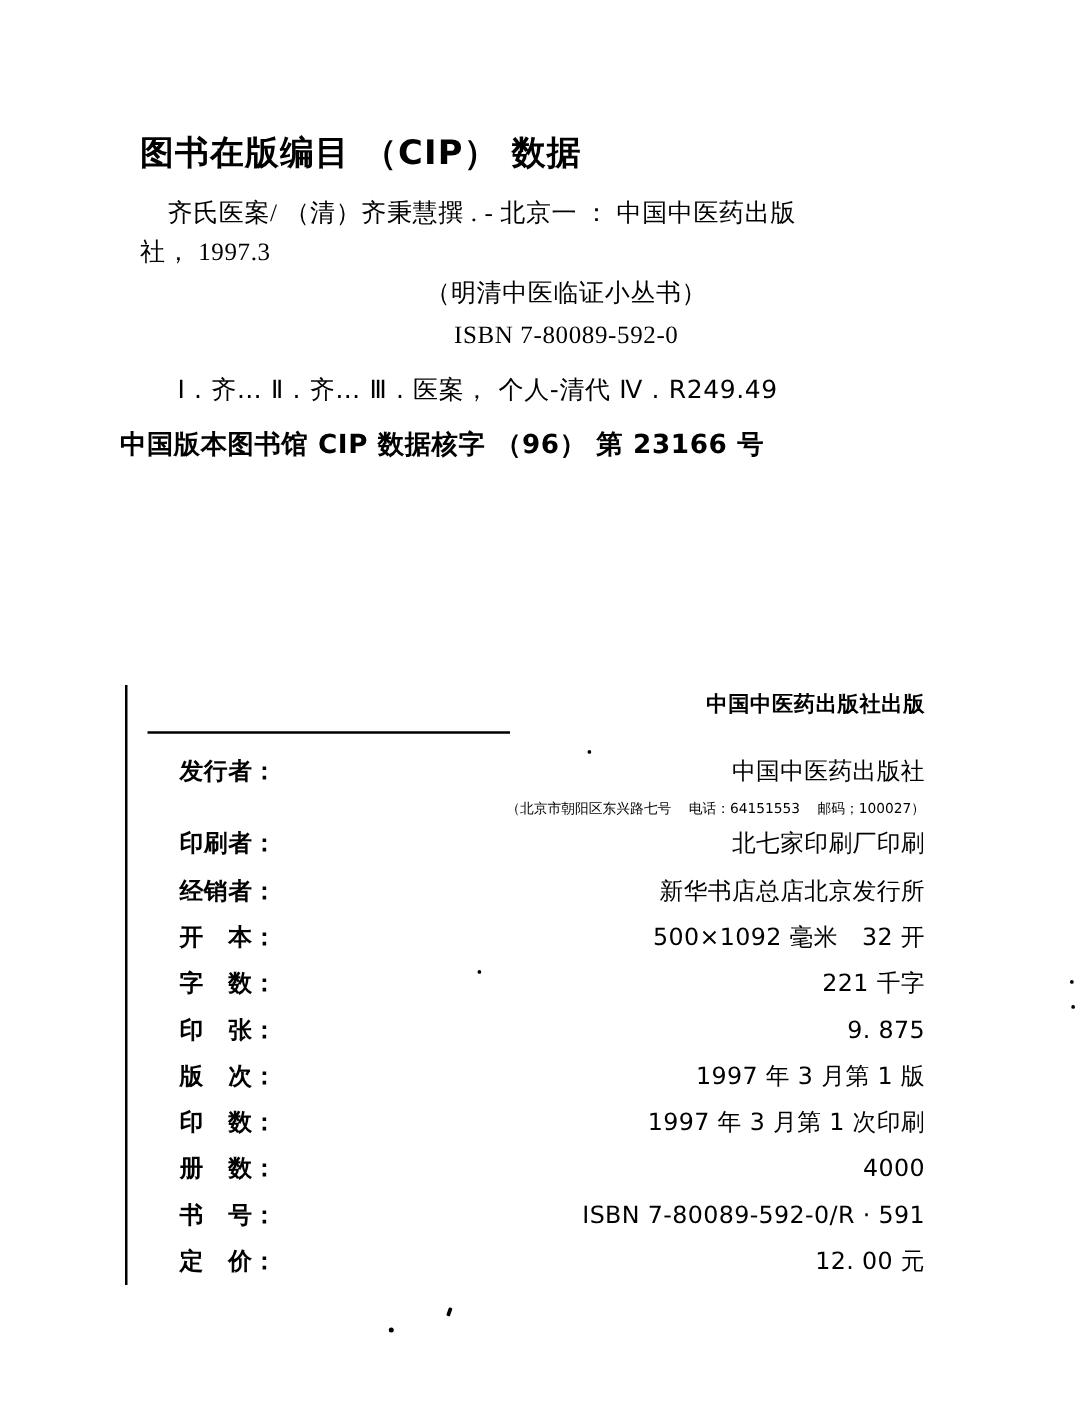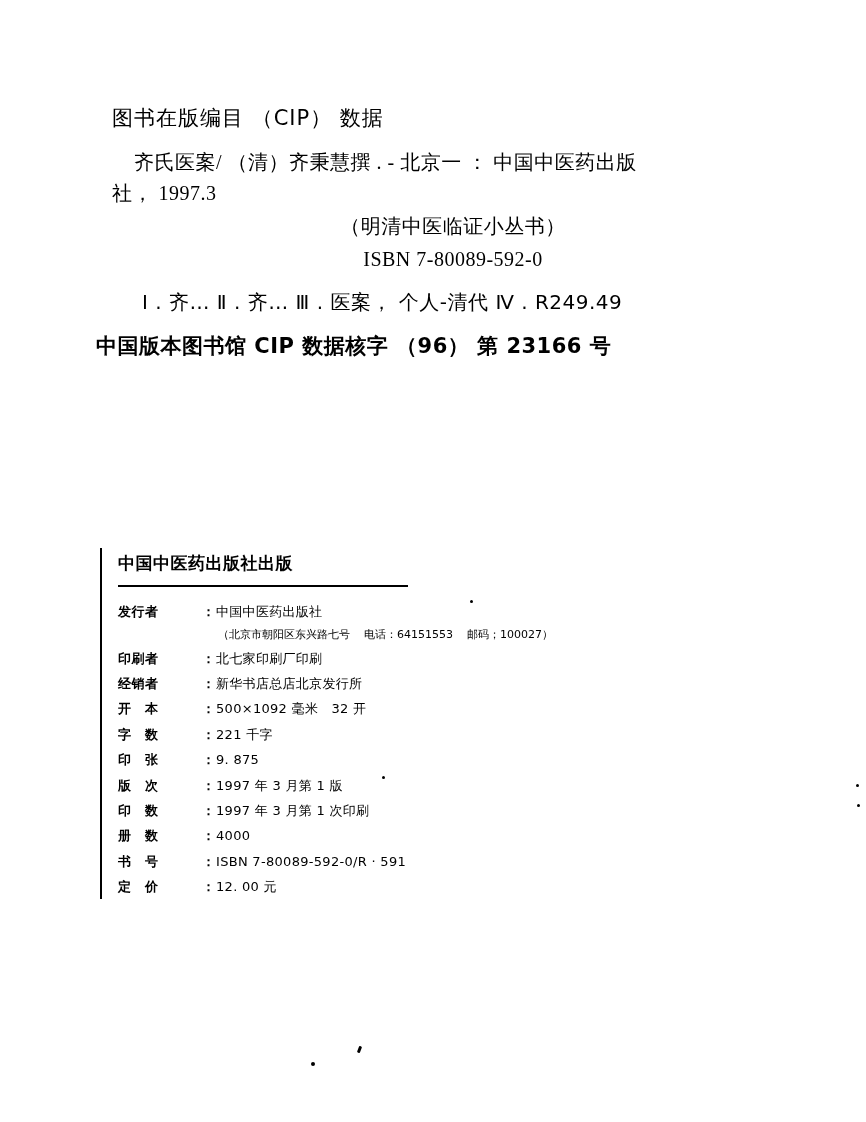"图书在版编目 （CIP） 数据" .cip-title { font-size: 21px -> 27px; font-weight: normal -> bold }
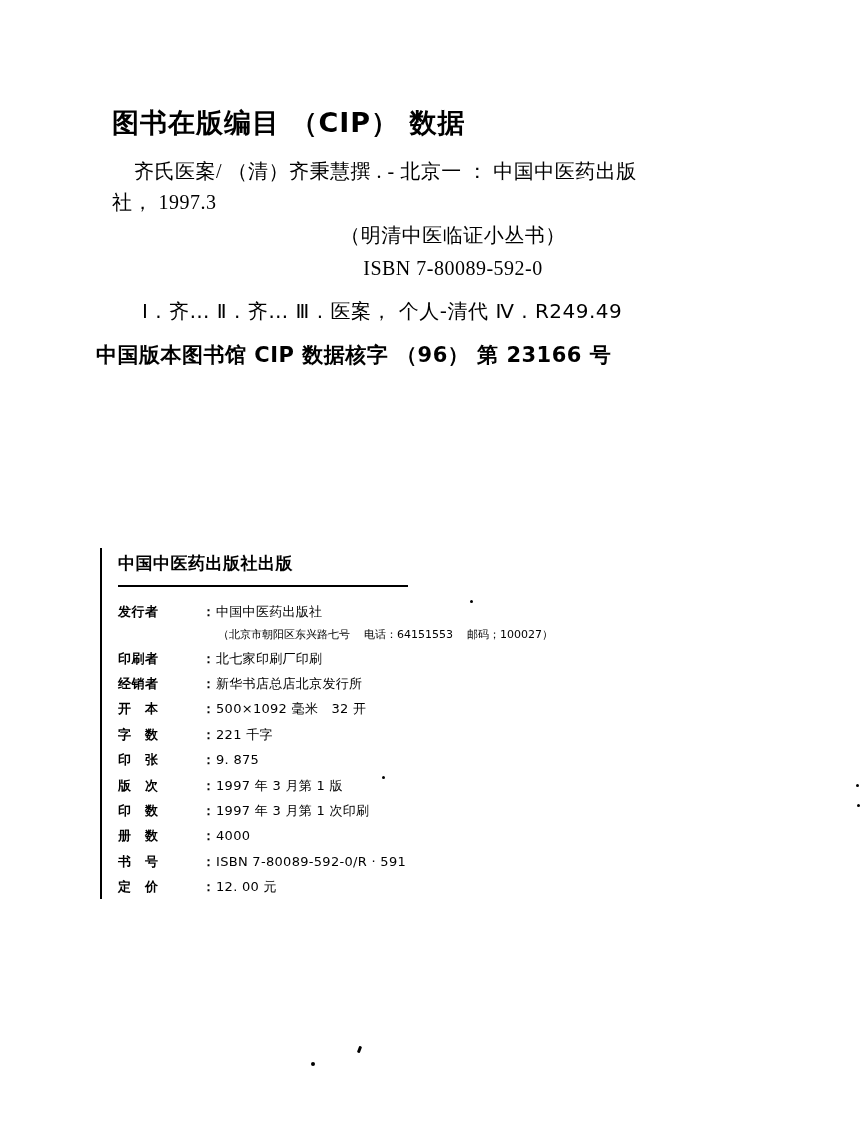"中国中医药出版社出版" .colophon { text-align: none -> right }
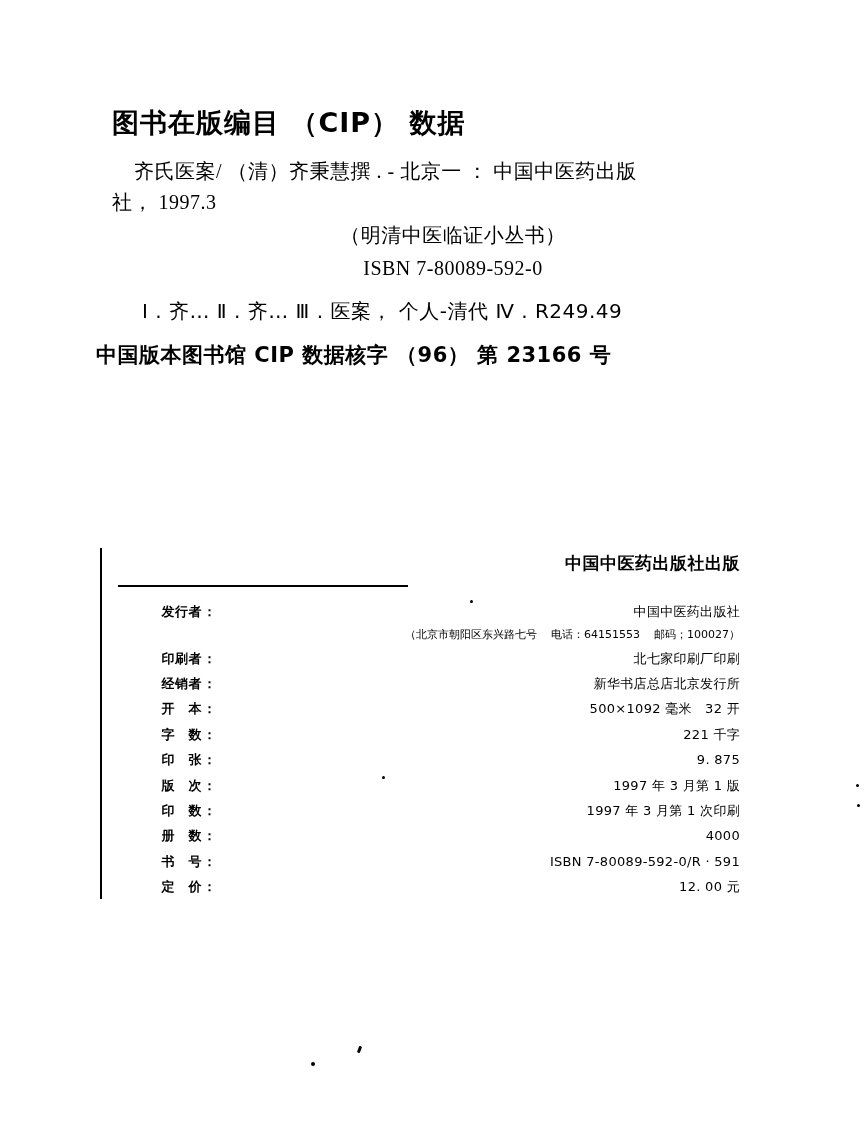"发行者" .colophon-row { font-size: 13px -> 19px }
